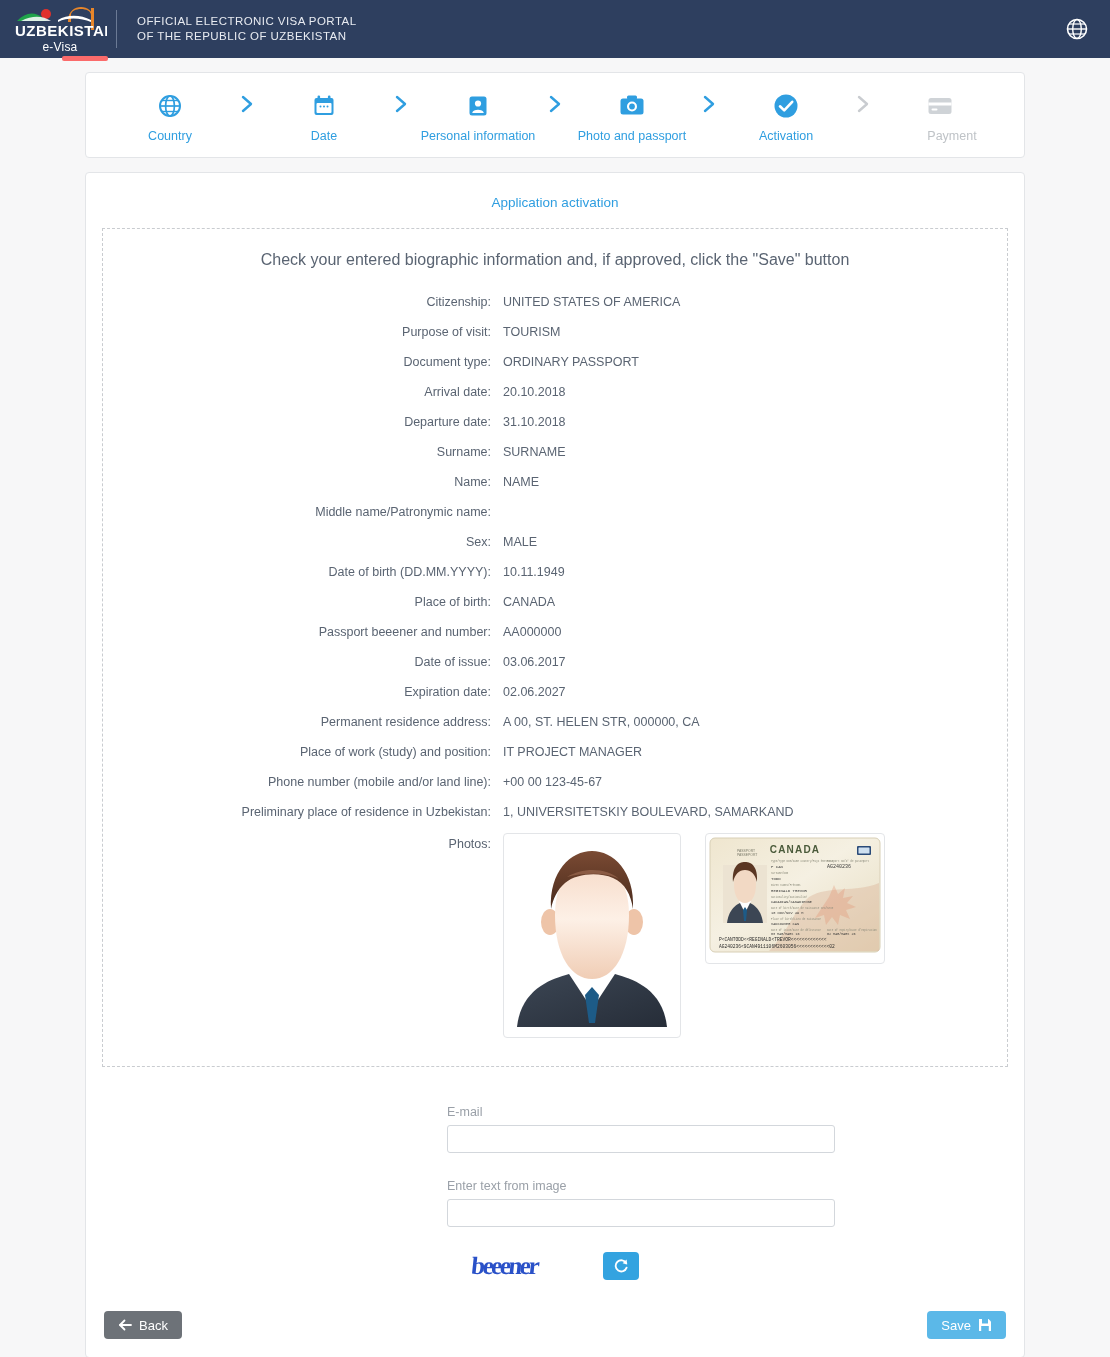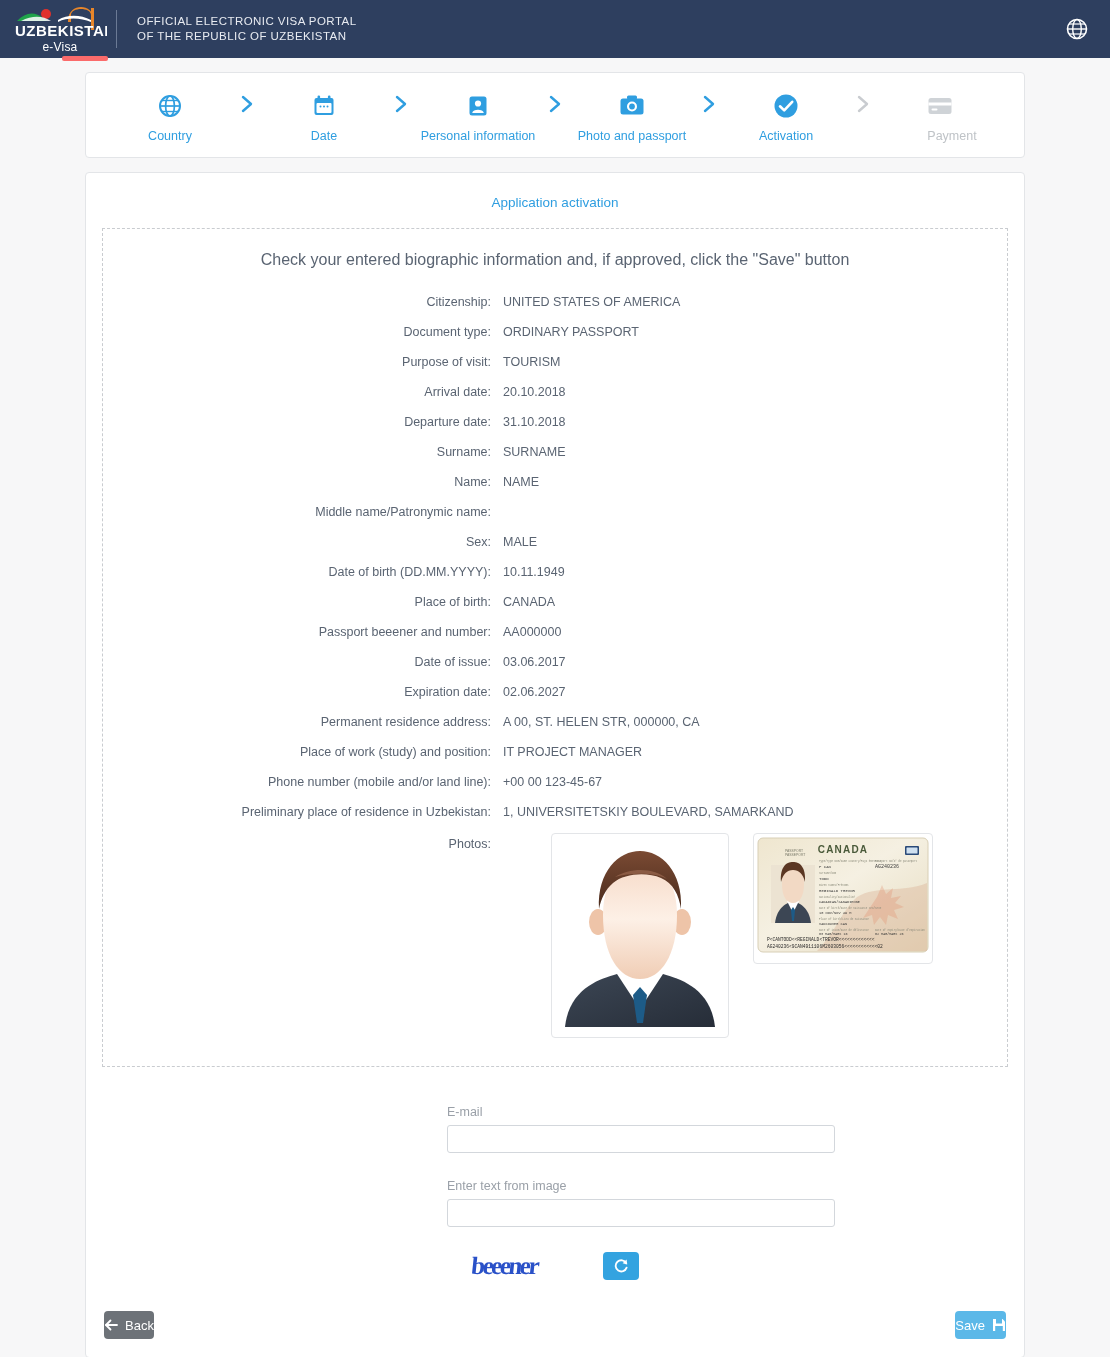"Document type:" div.info-row { order: before "Purpose of visit:" -> after "Purpose of visit:" }
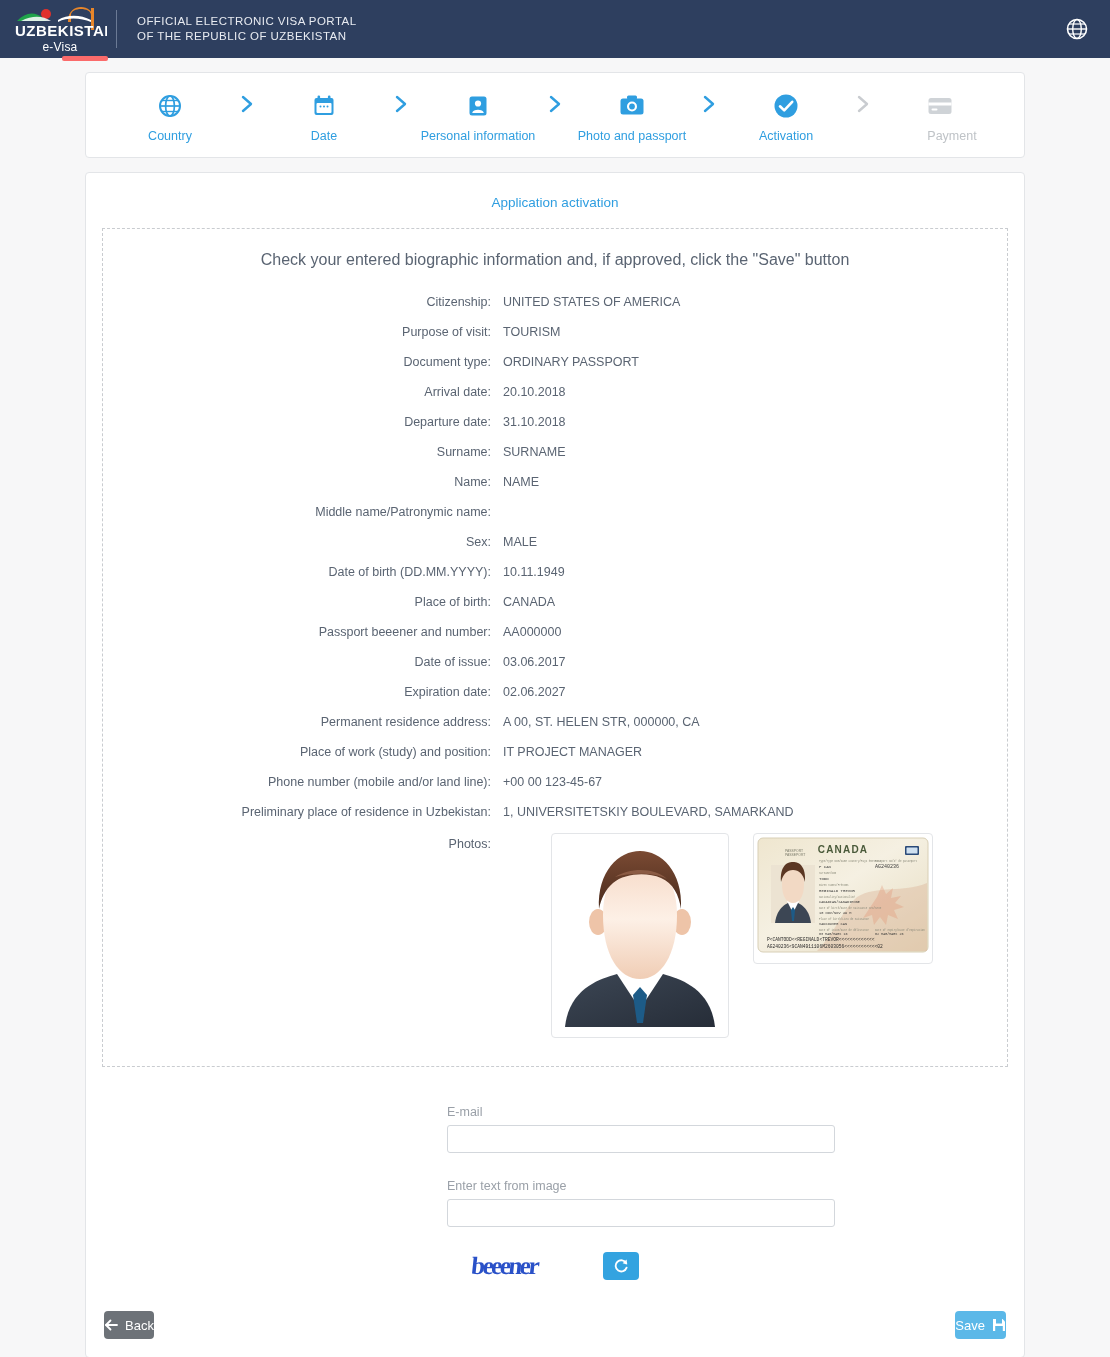"Photos:" .photos-row { gap: 48px -> none }
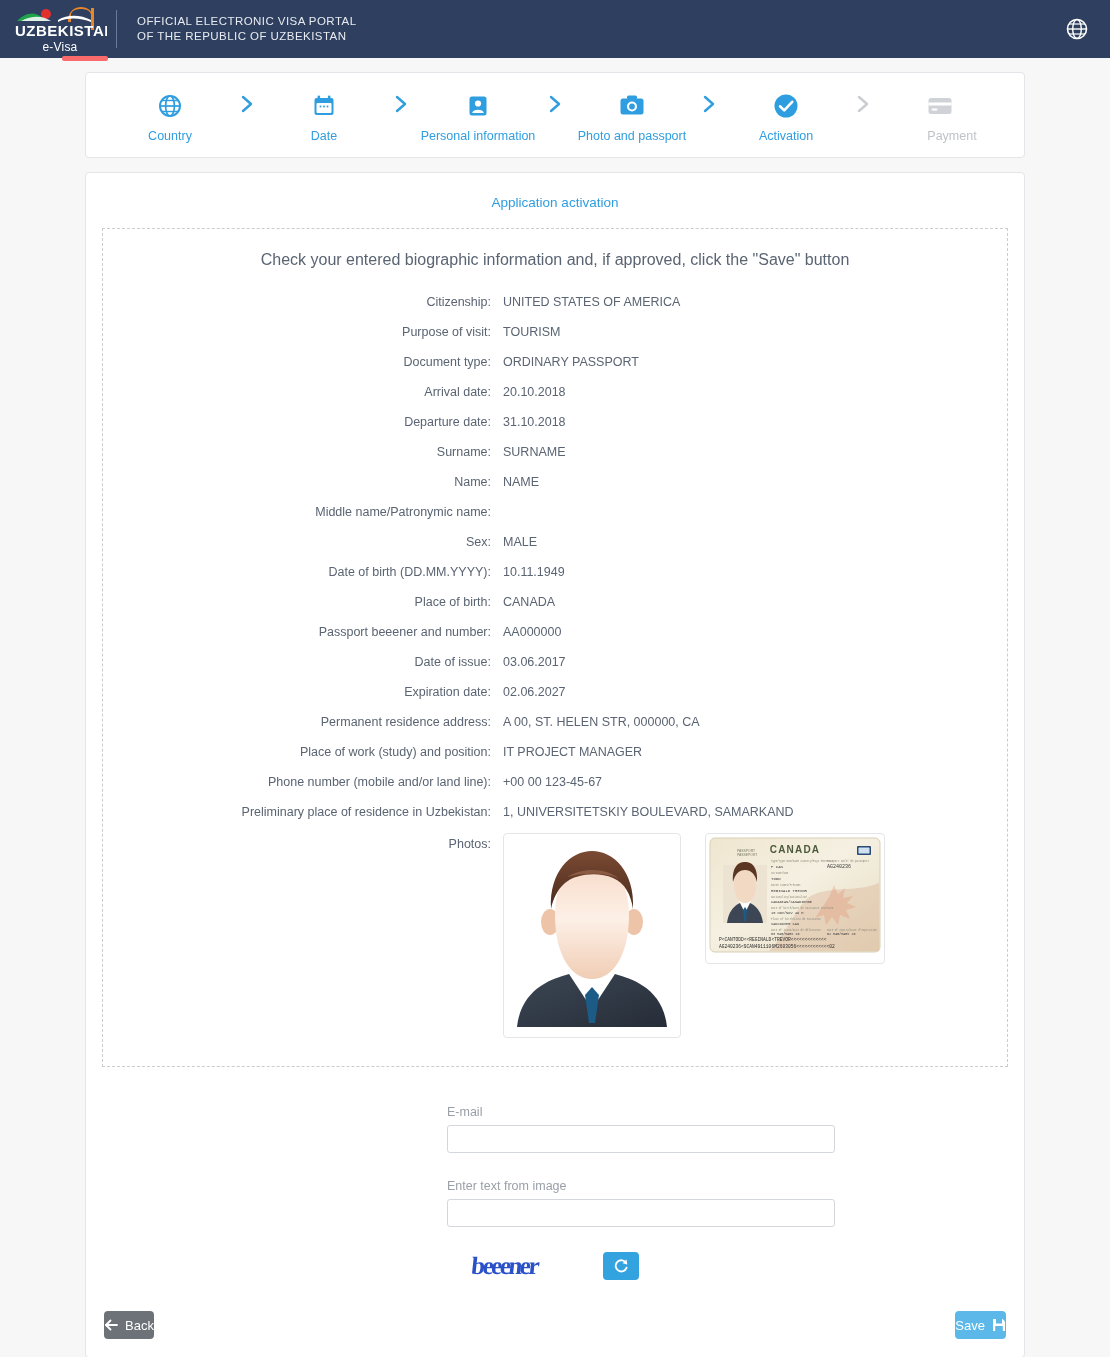"Back" .btn { padding: 0 0 -> 0 14px }
